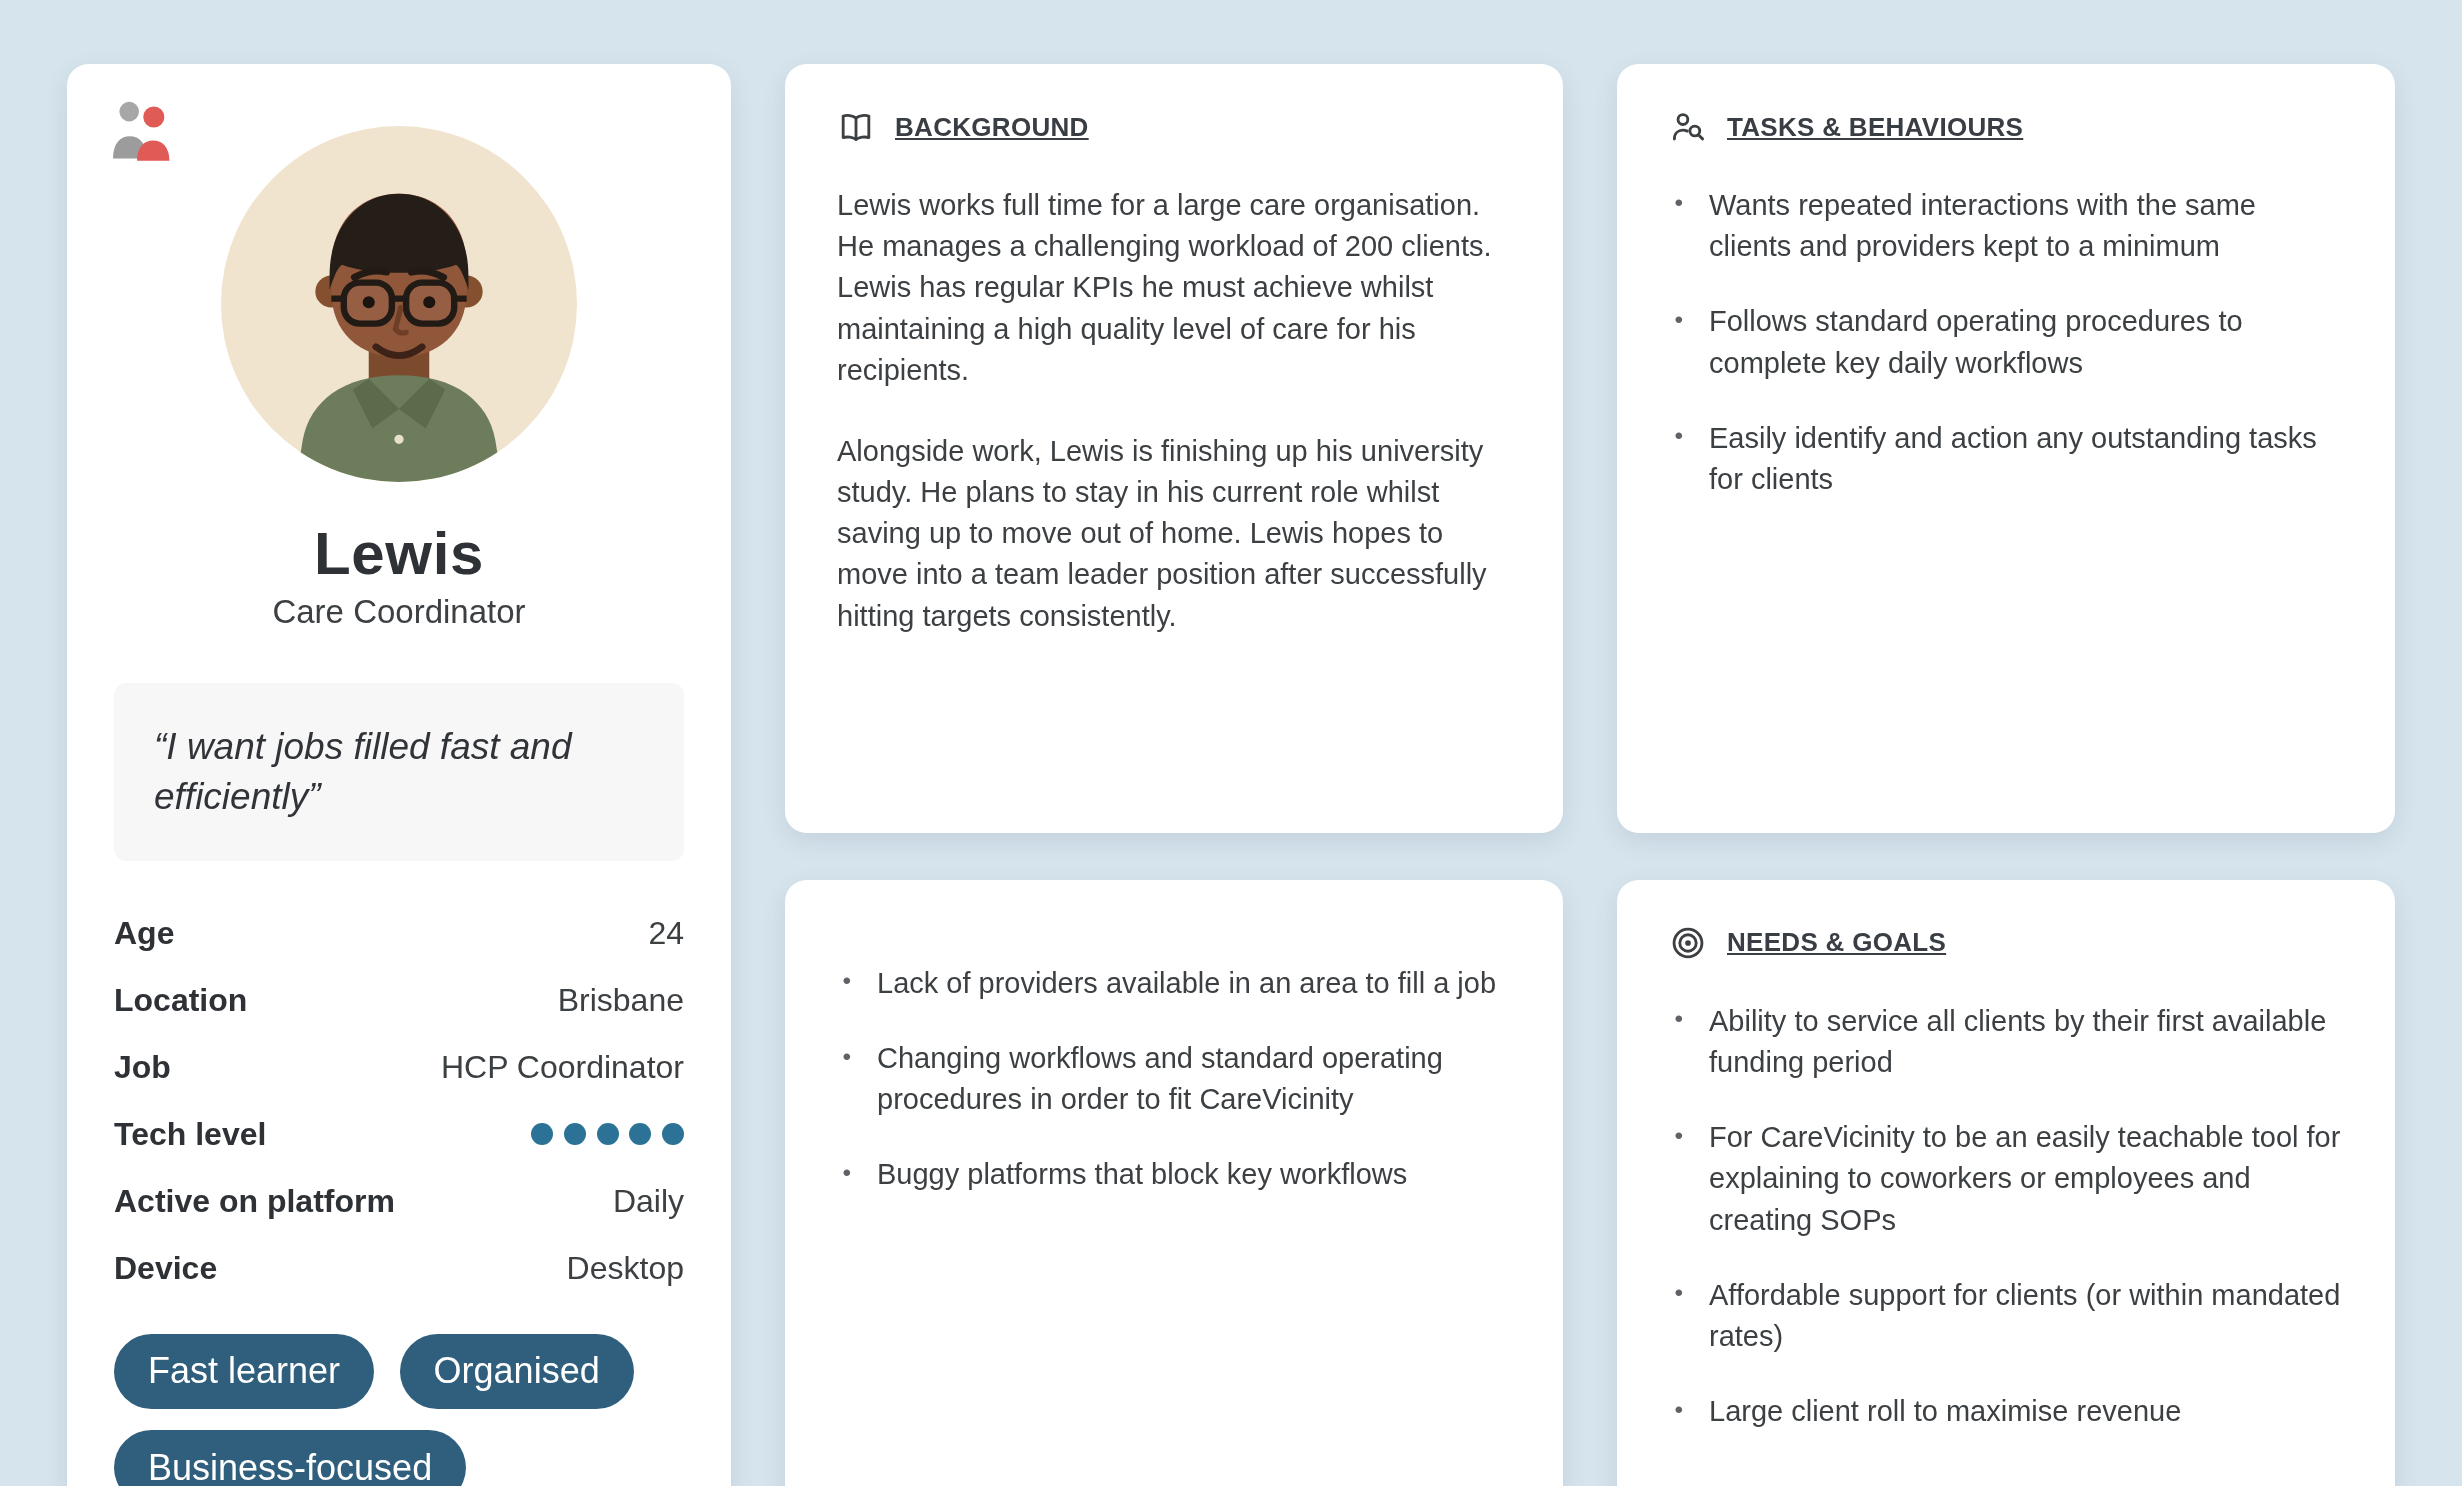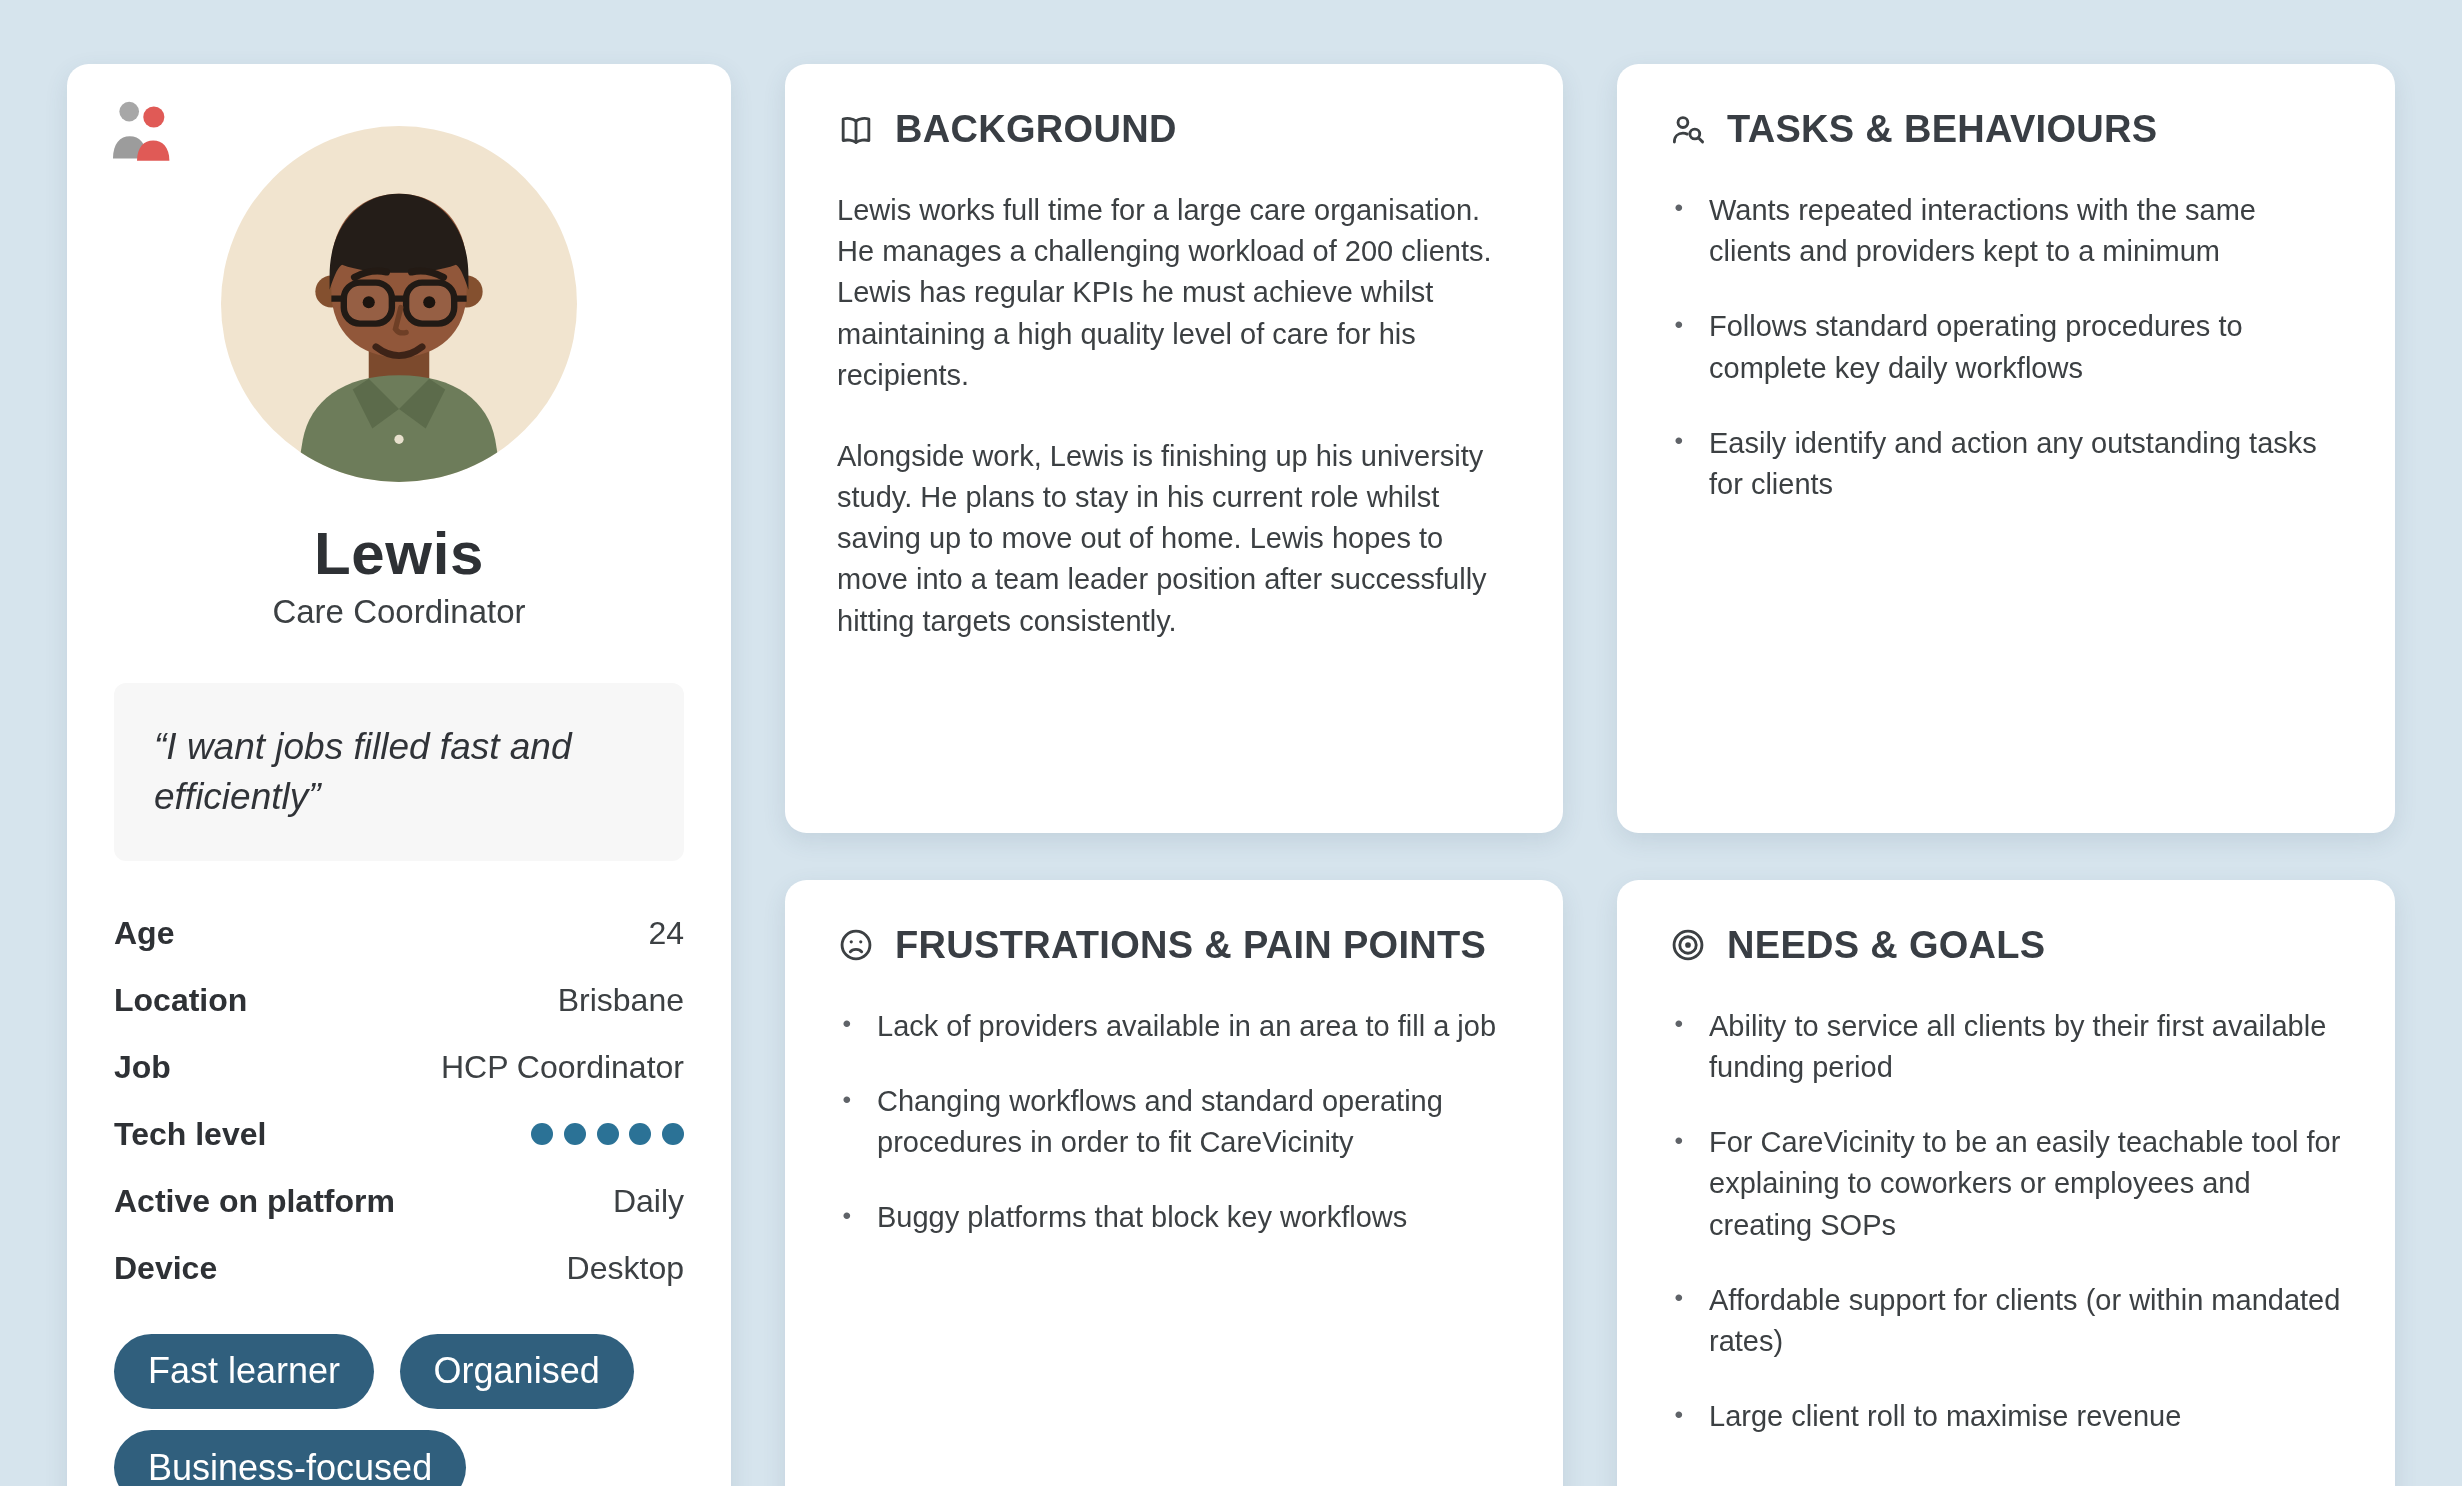"BACKGROUND" .card-title { font-size: 38px -> 26px; text-decoration: none -> underline }
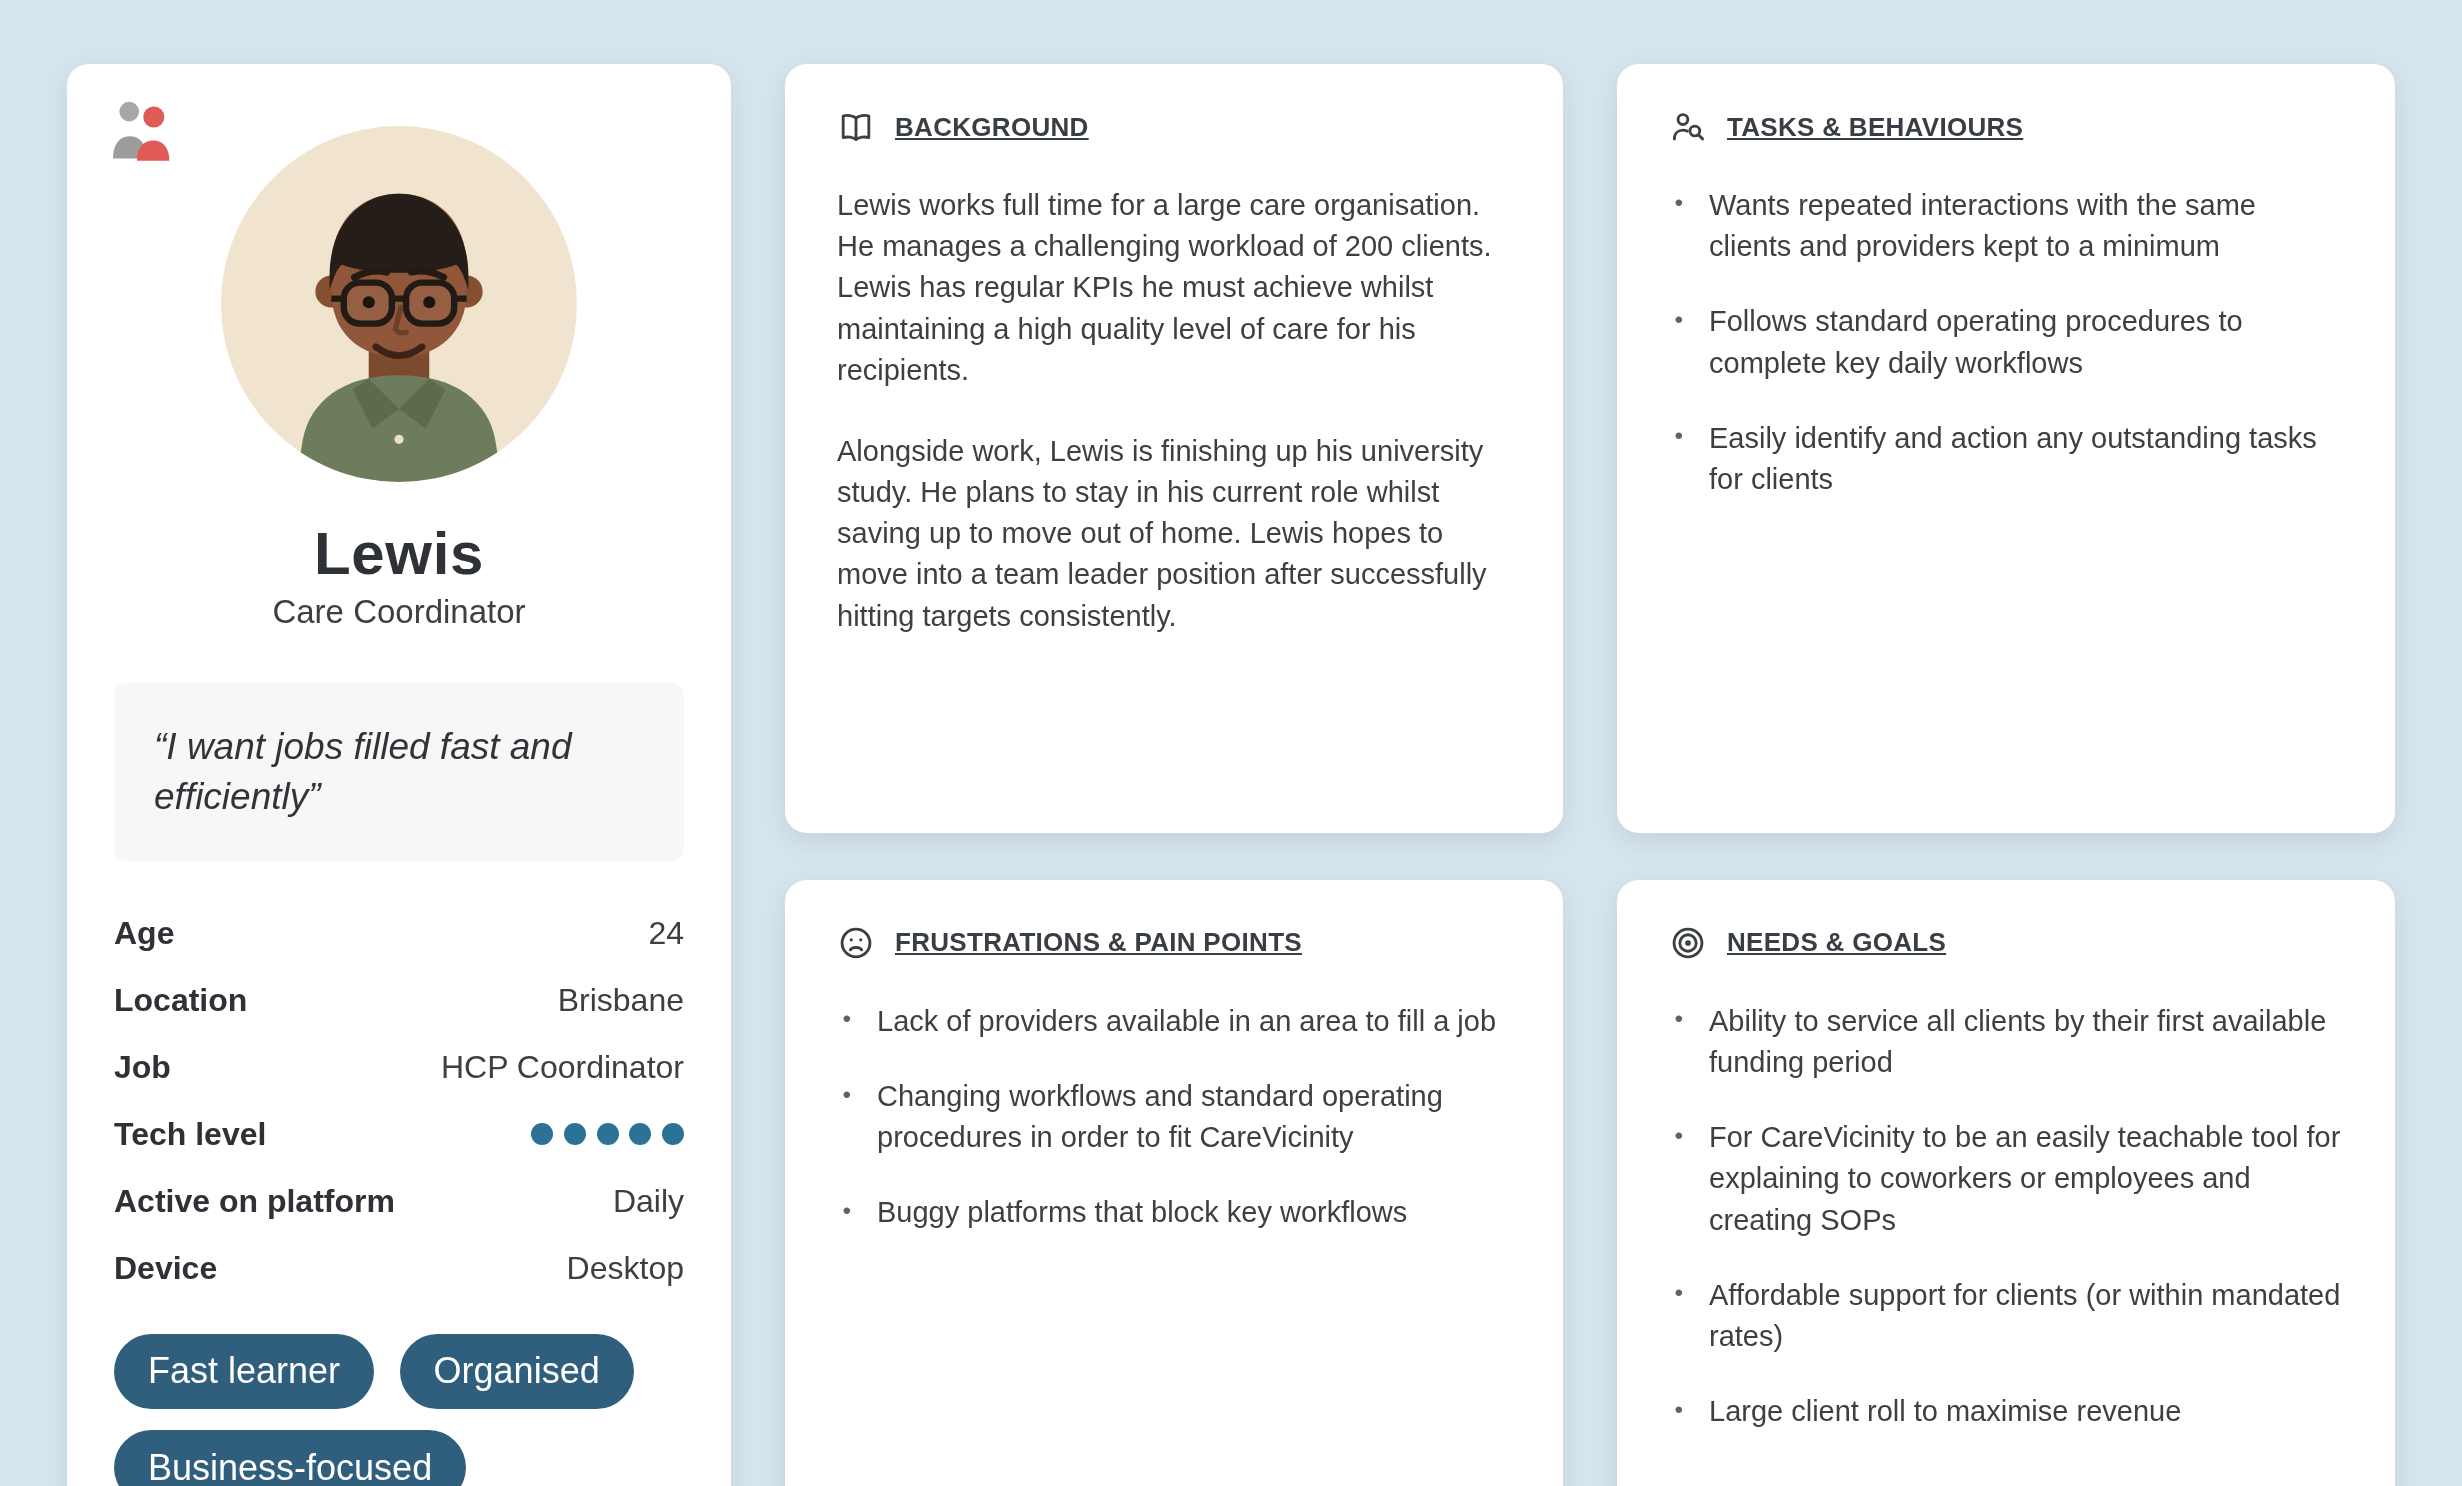"FRUSTRATIONS & PAIN POINTS" div.card-title { html: <div> <svg> <circle></circle> <circle></circle> <circle></circle> <path></path> </svg> <span>FRUSTRATIONS &amp; PAIN POINTS</span> </div> -> none }
